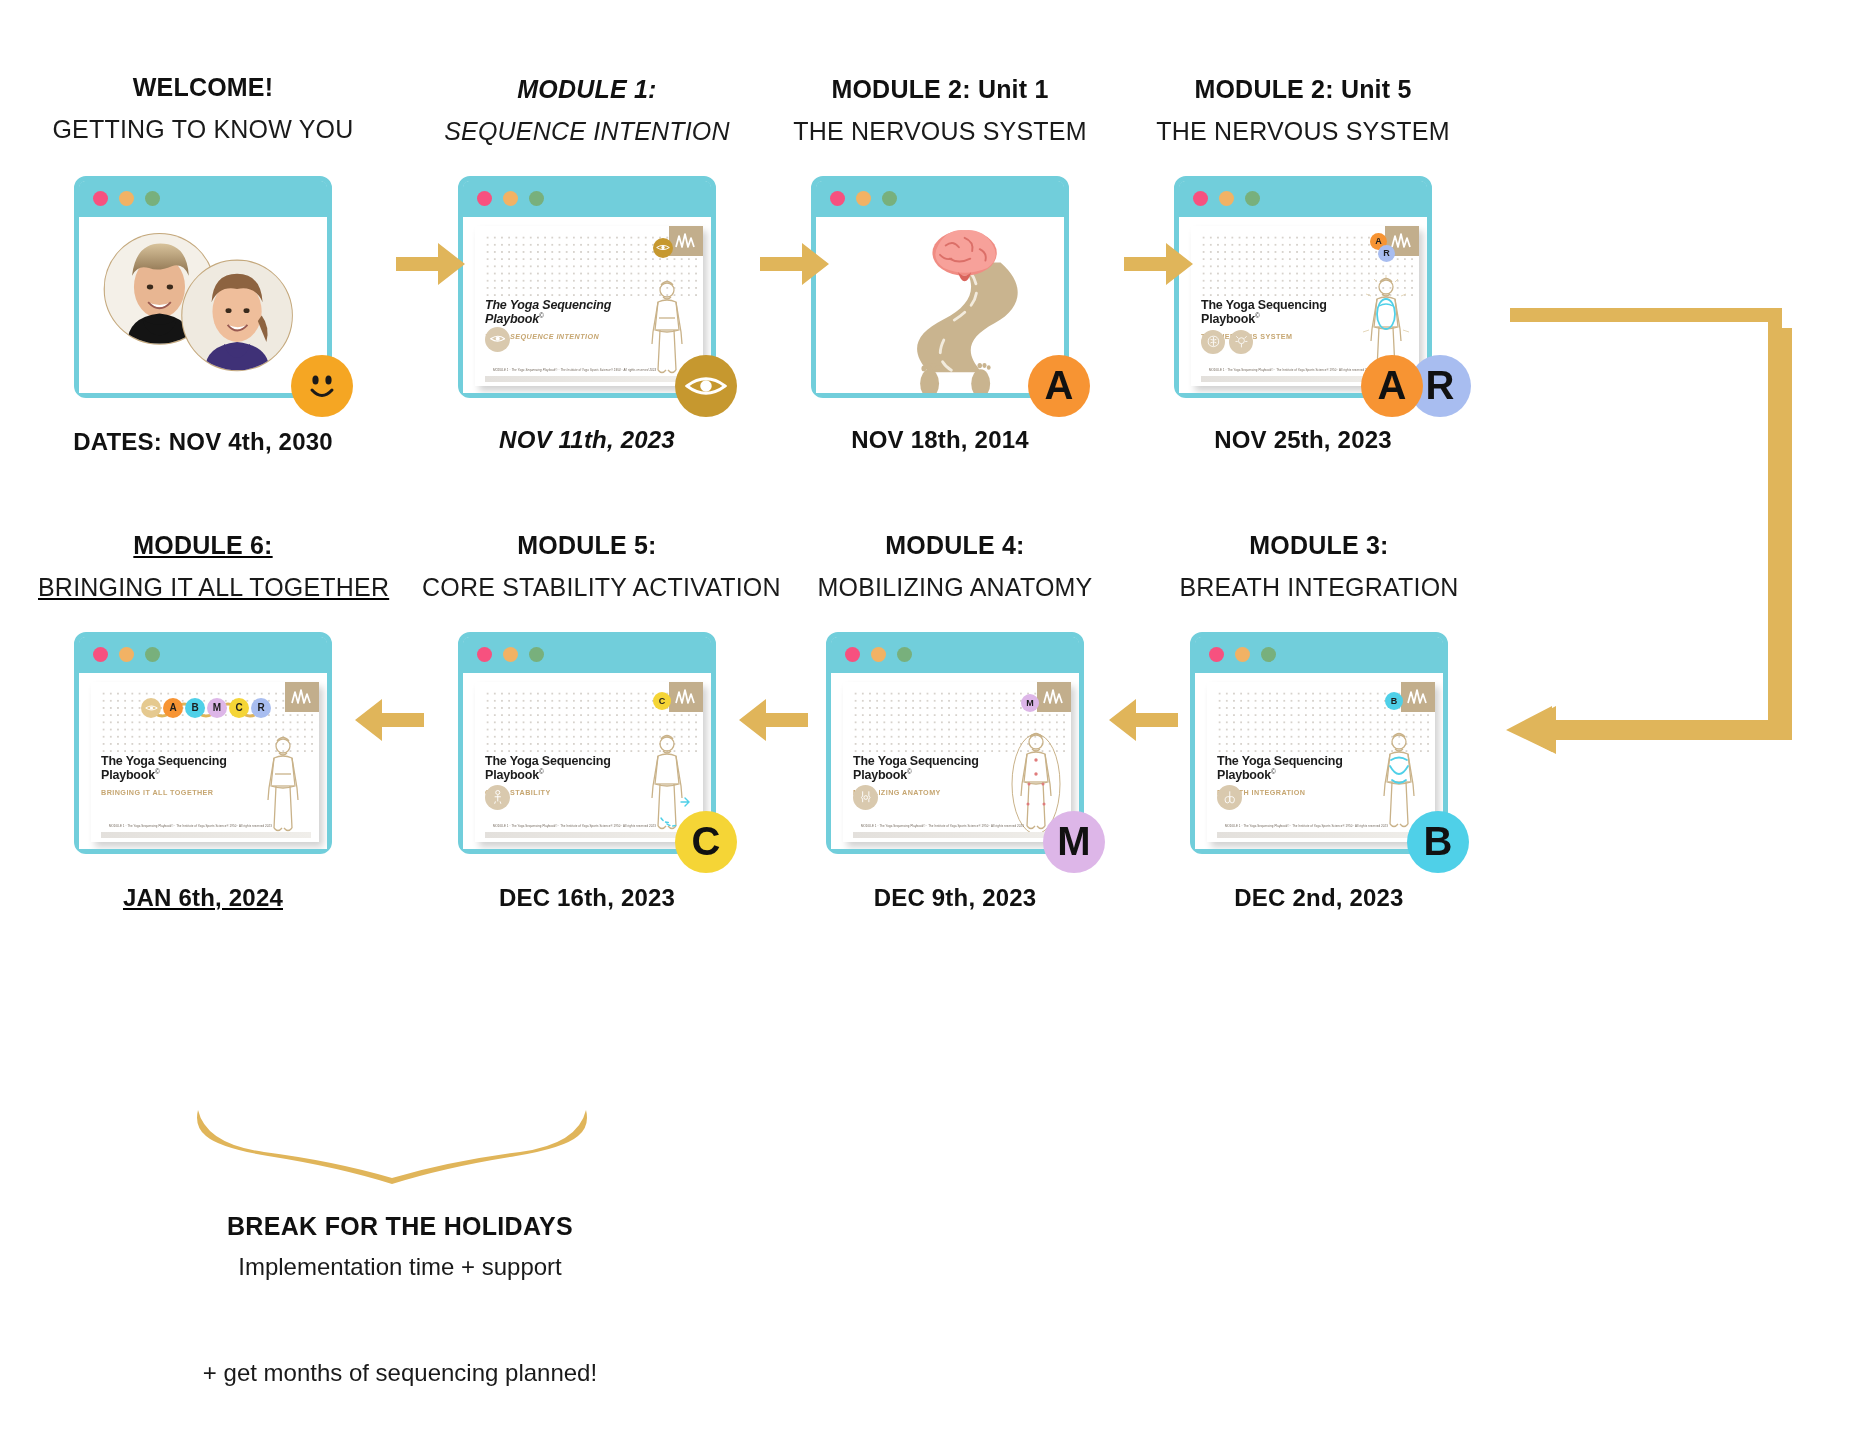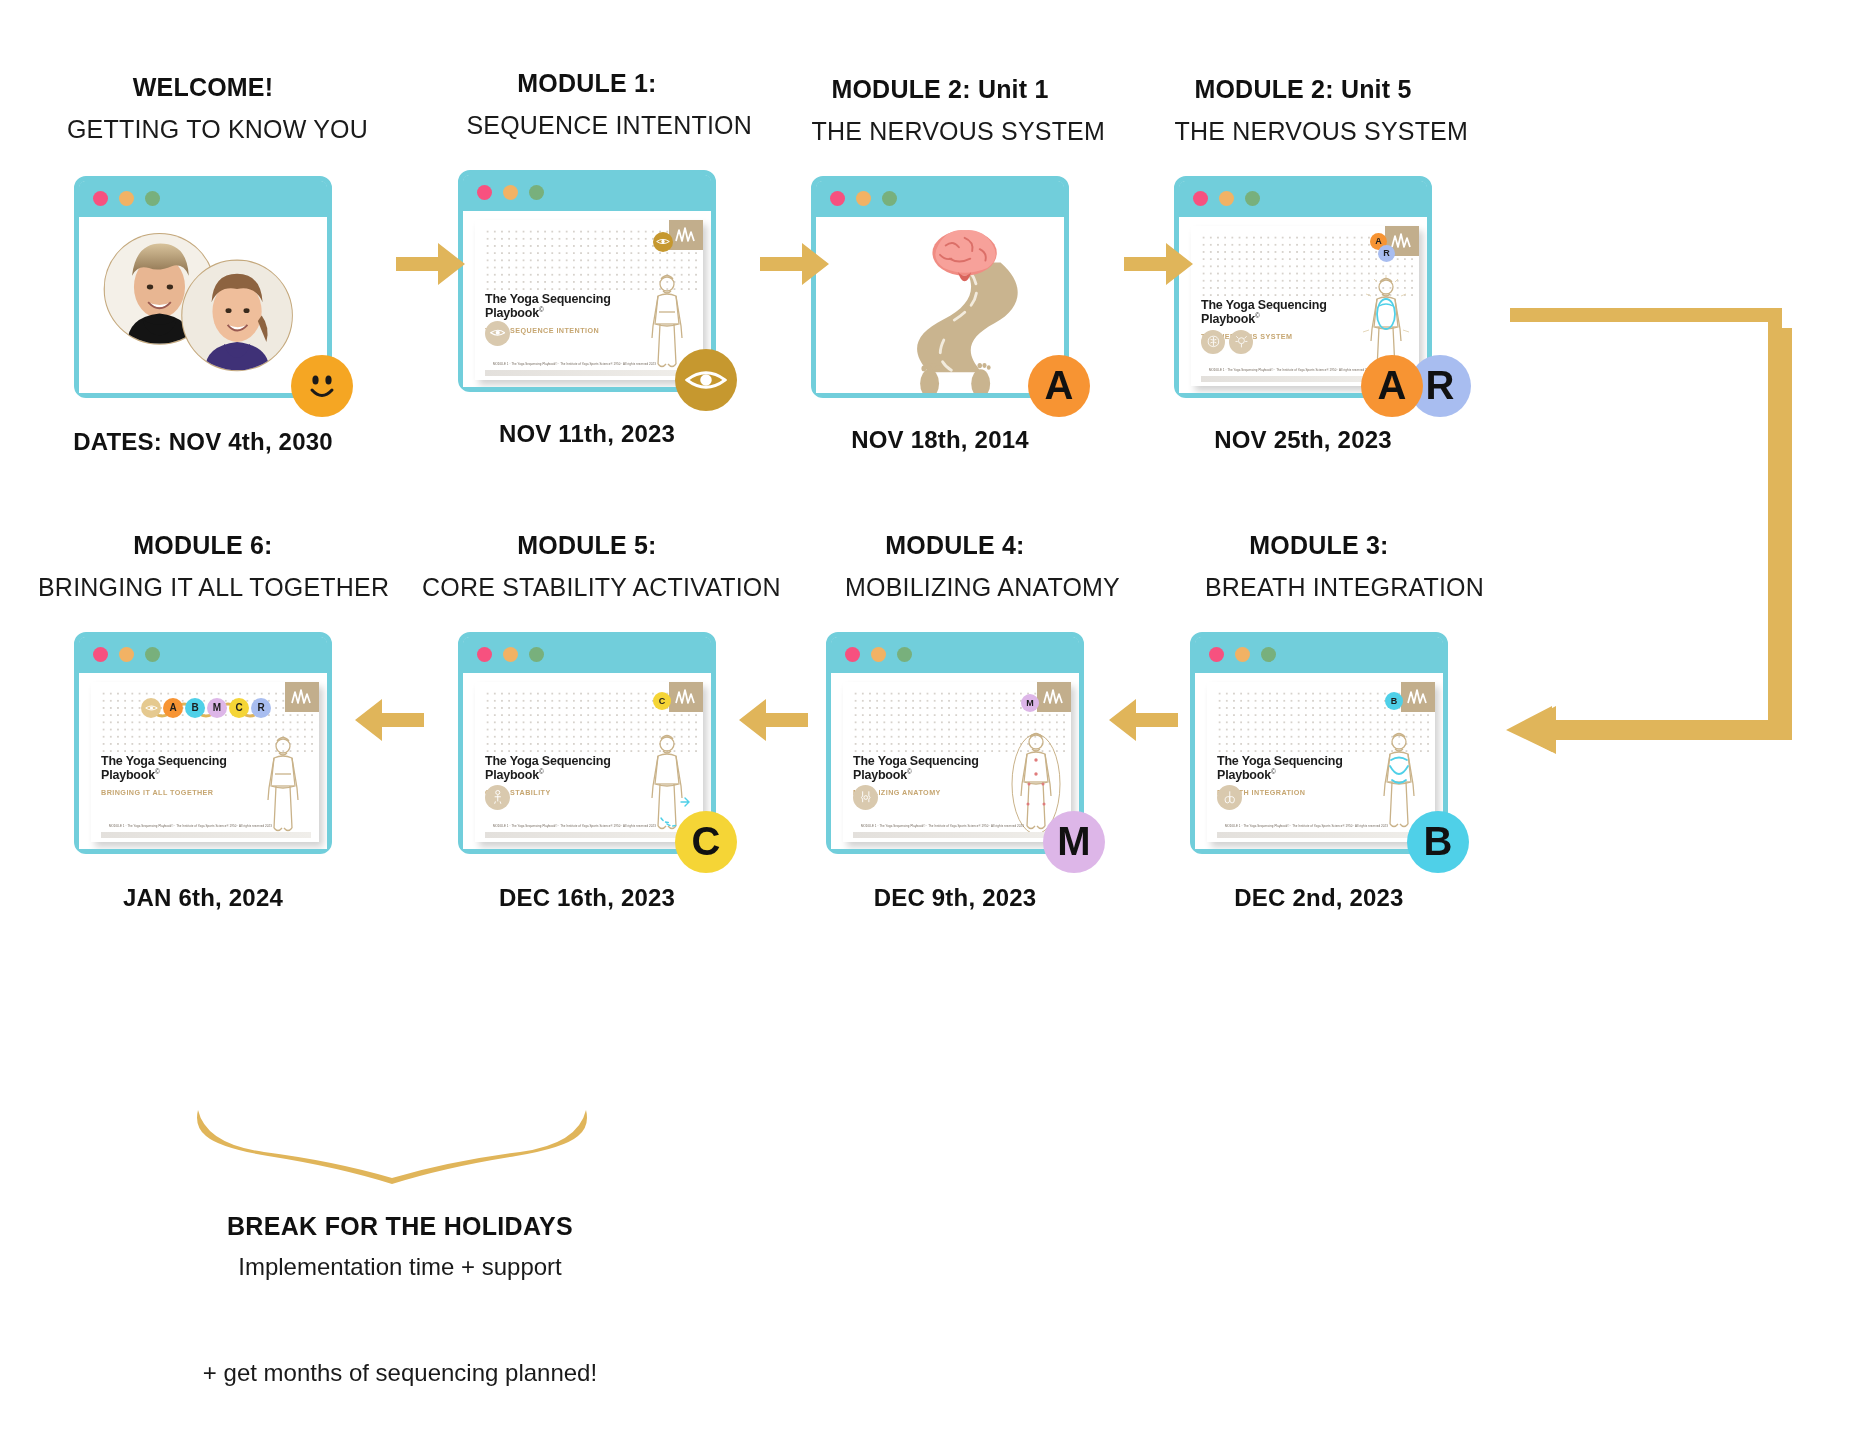"MODULE 1:" div.node { font-style: none -> italic; top: 68px -> 74px }
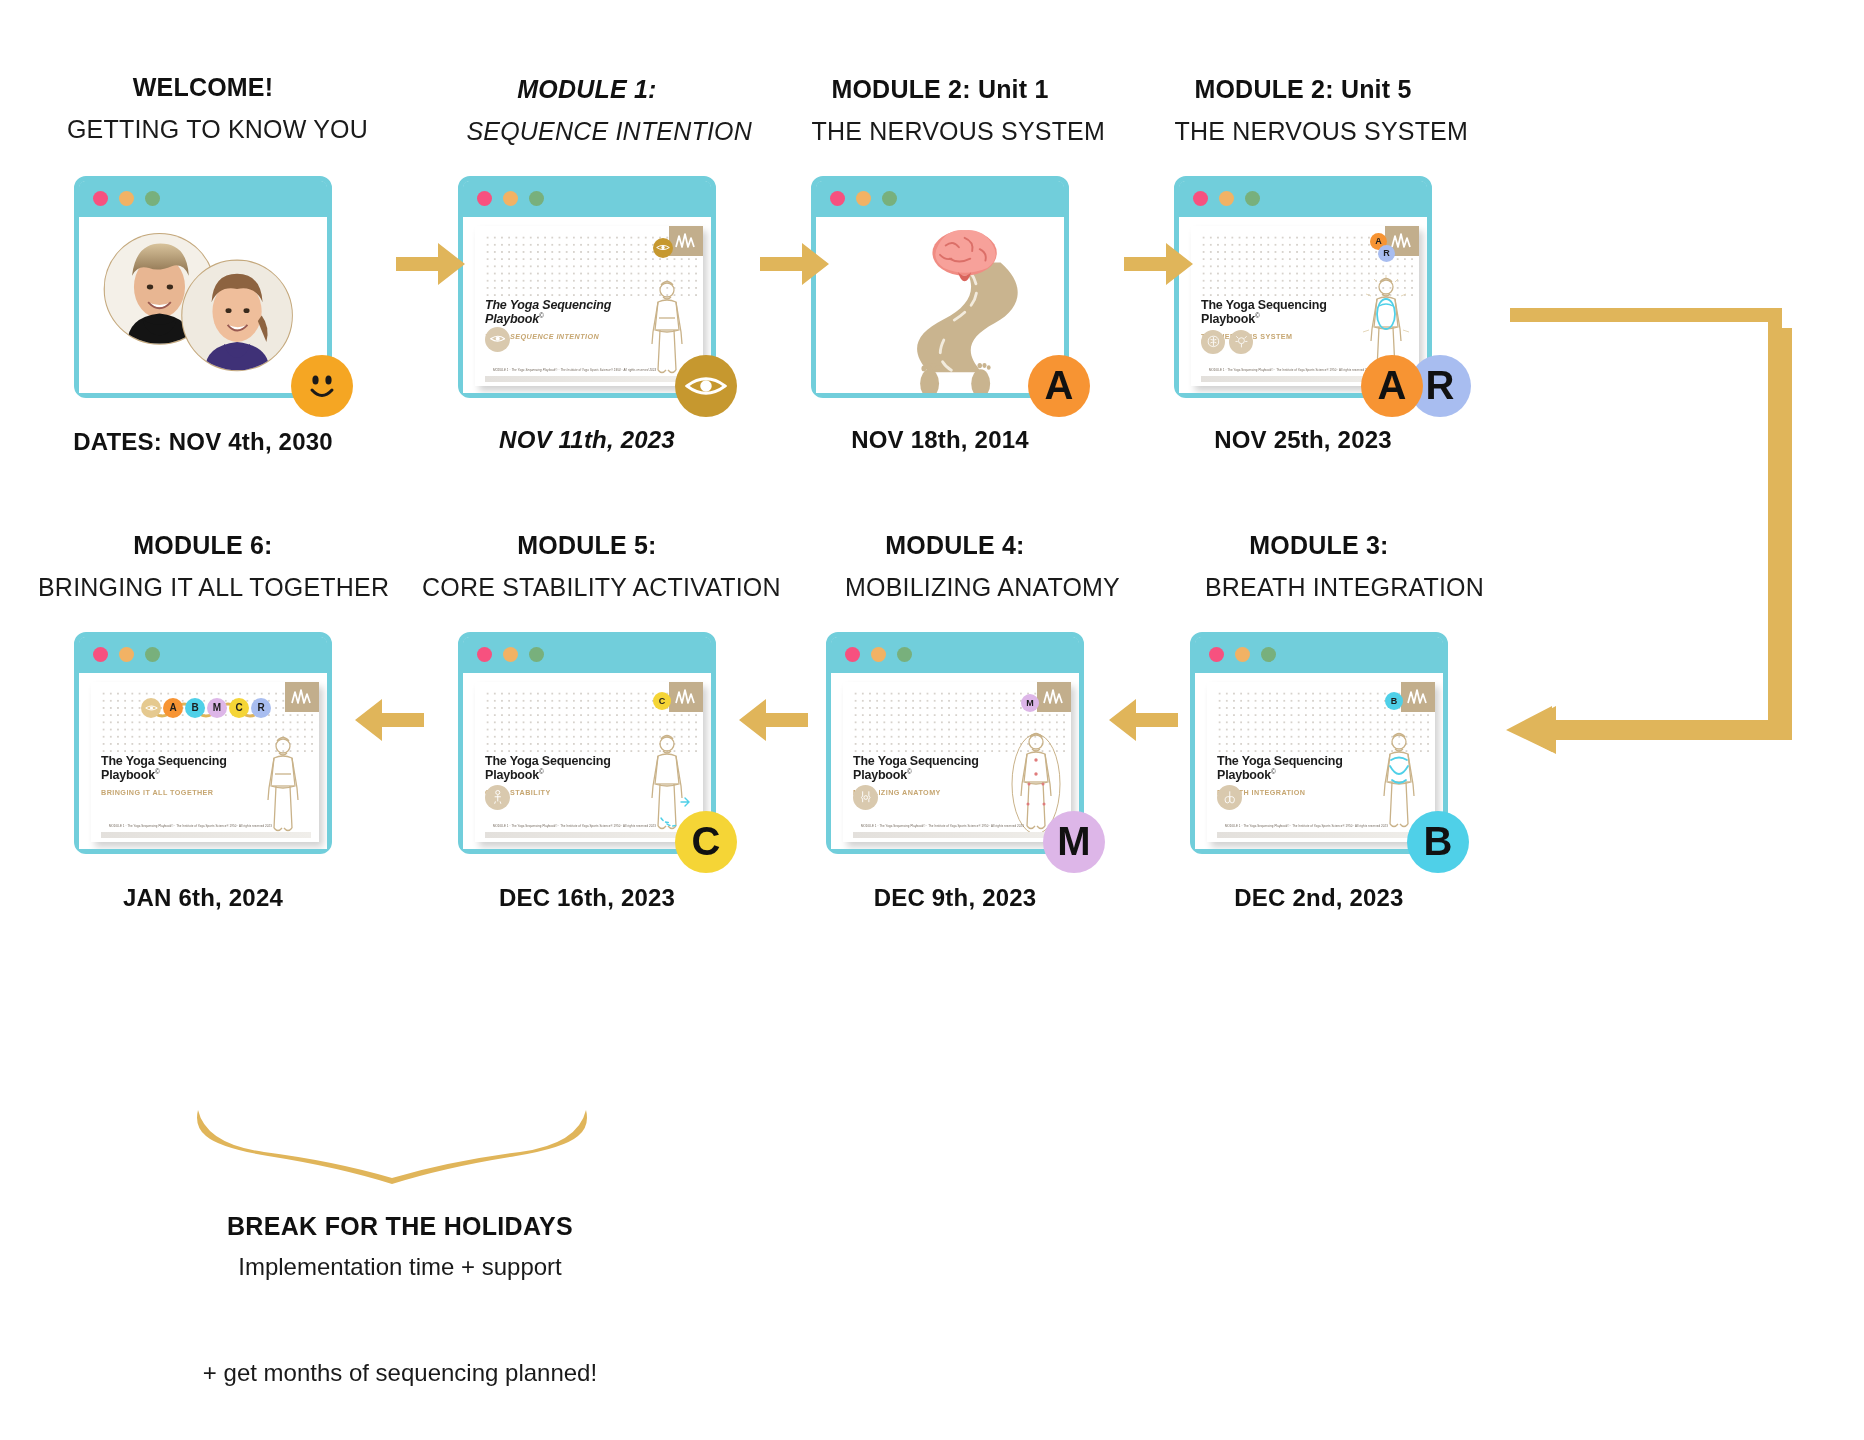"GETTING TO KNOW YOU" .node-sub { text-align: right -> none }
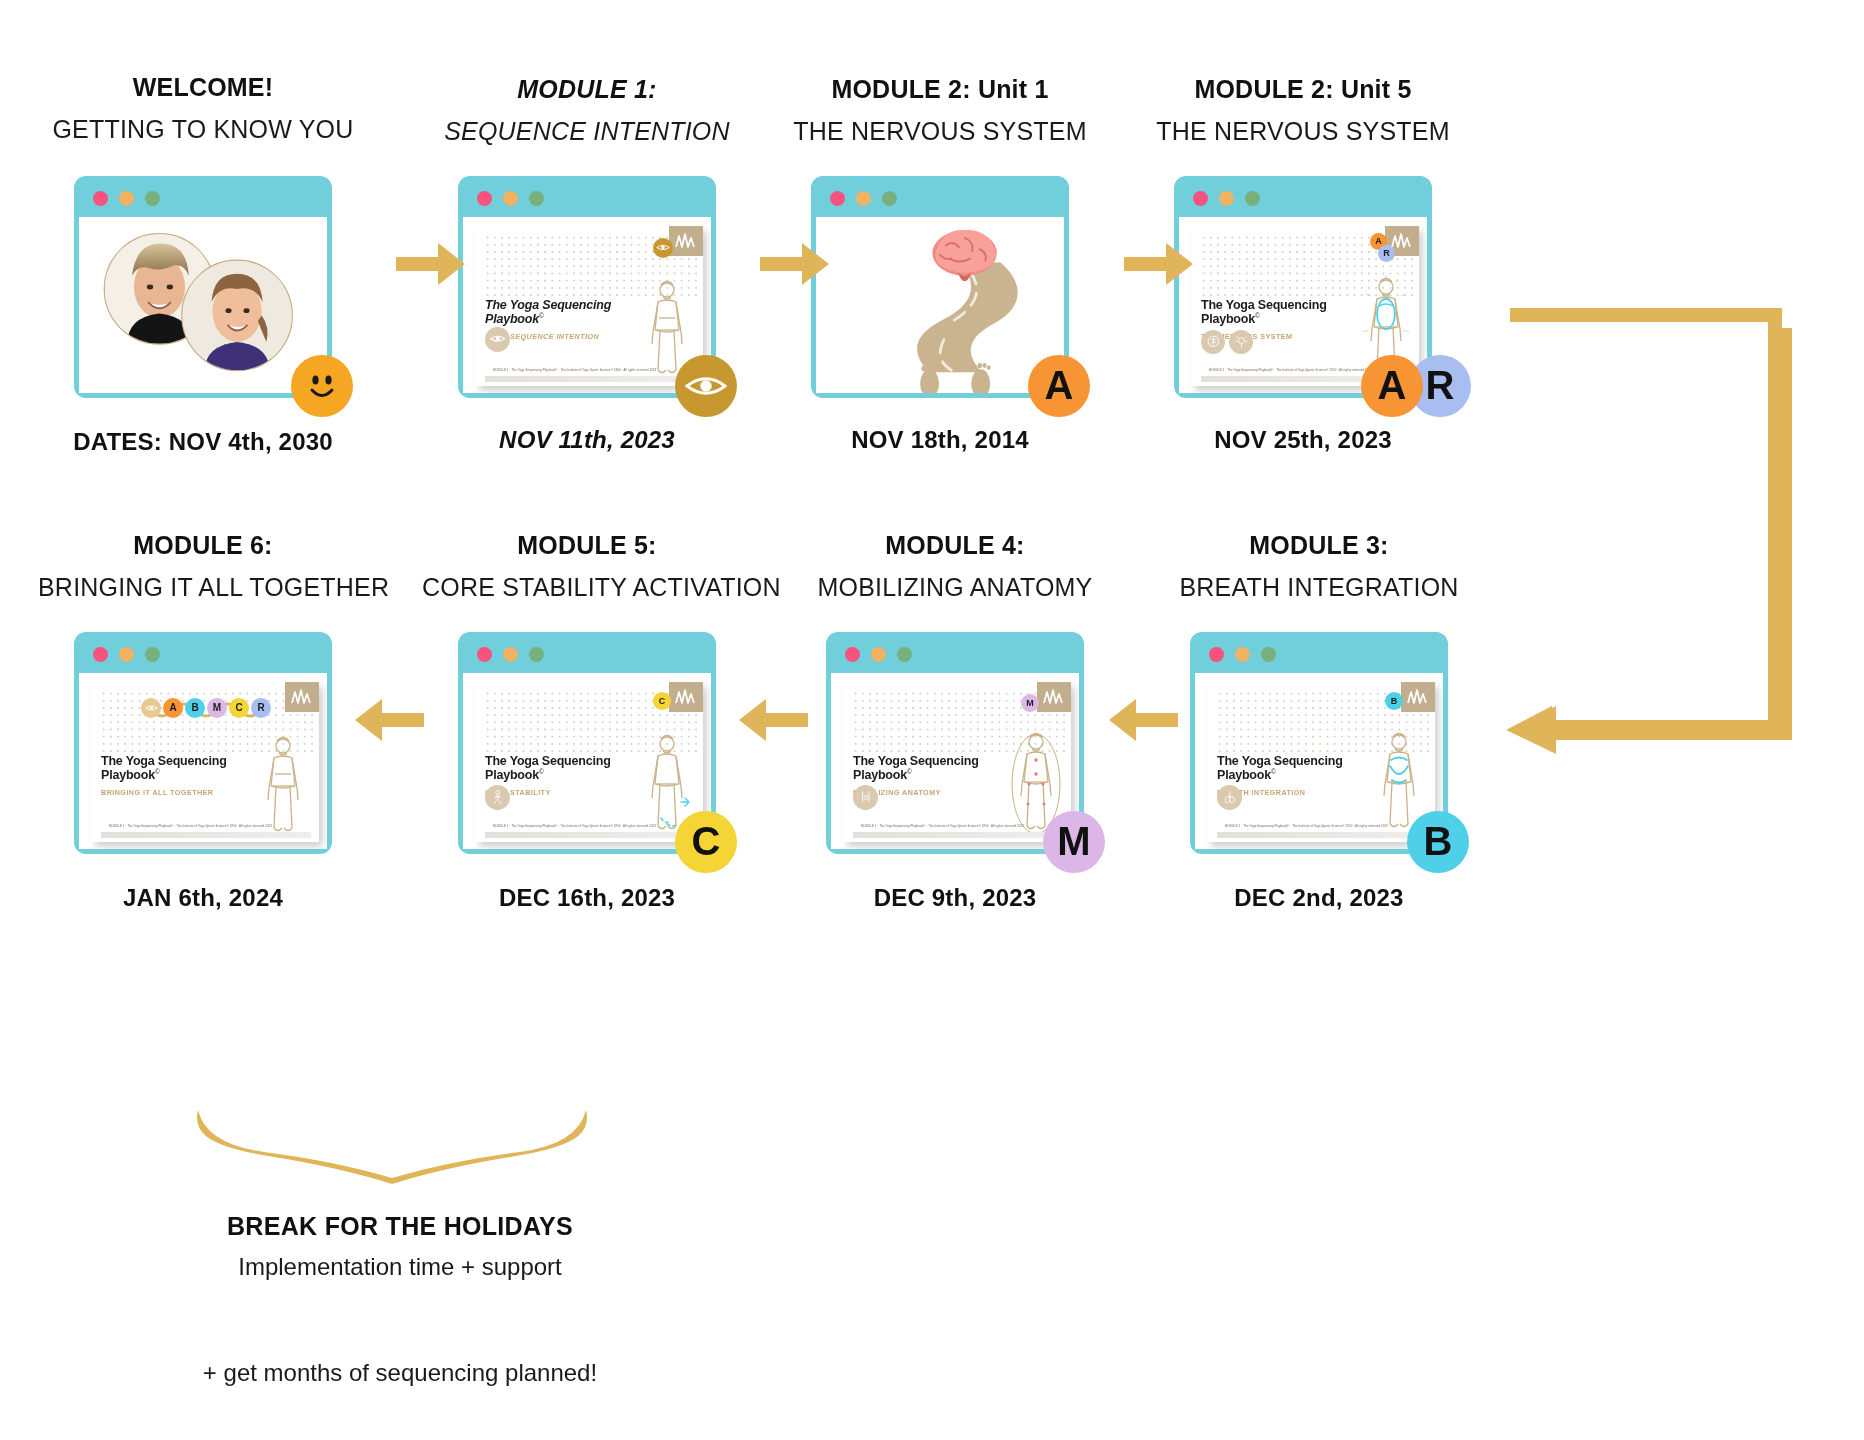"MODULE 6:" div.node { text-decoration: none -> underline }
